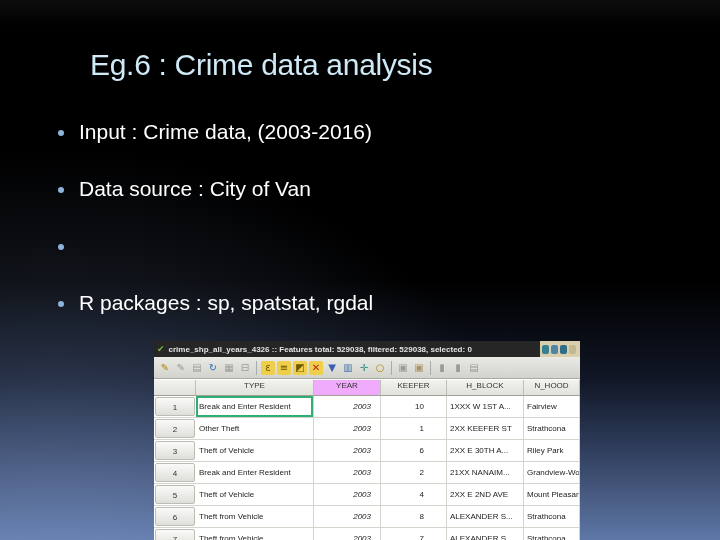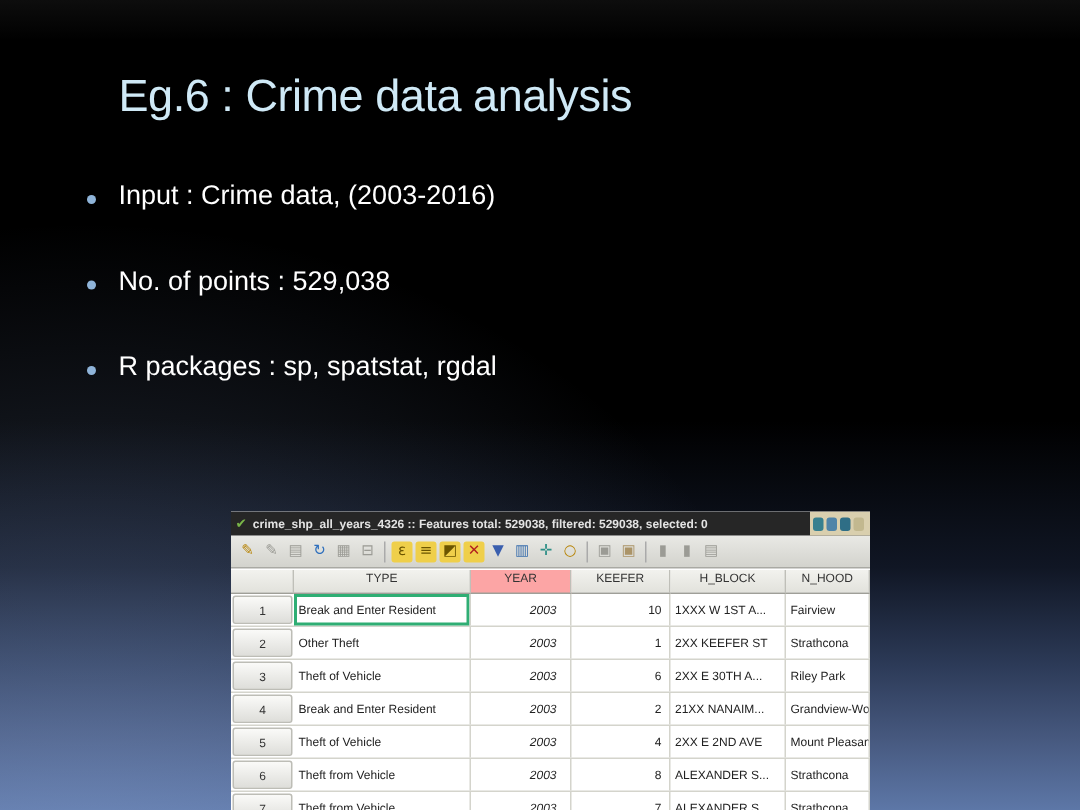"Eg.6 : Crime data analysis" .title { left: 79px -> 90px }
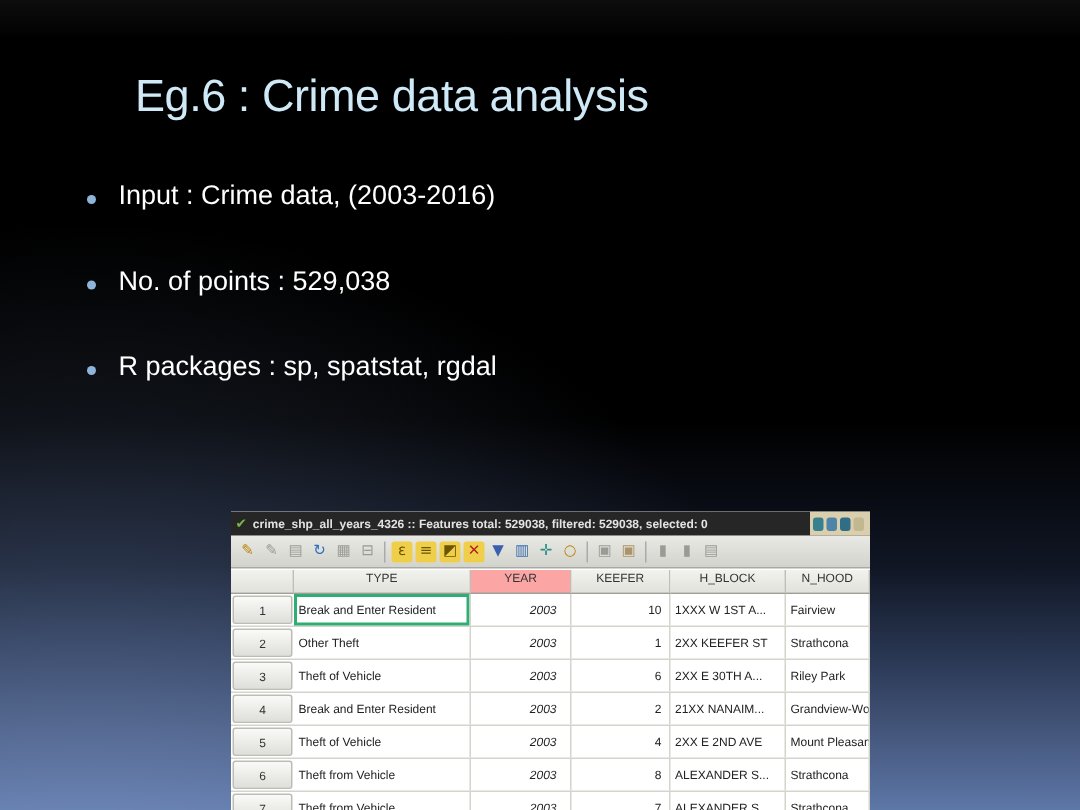"Input : Crime data, (2003-2016)" .btxt { font-size: 18px -> 21px }
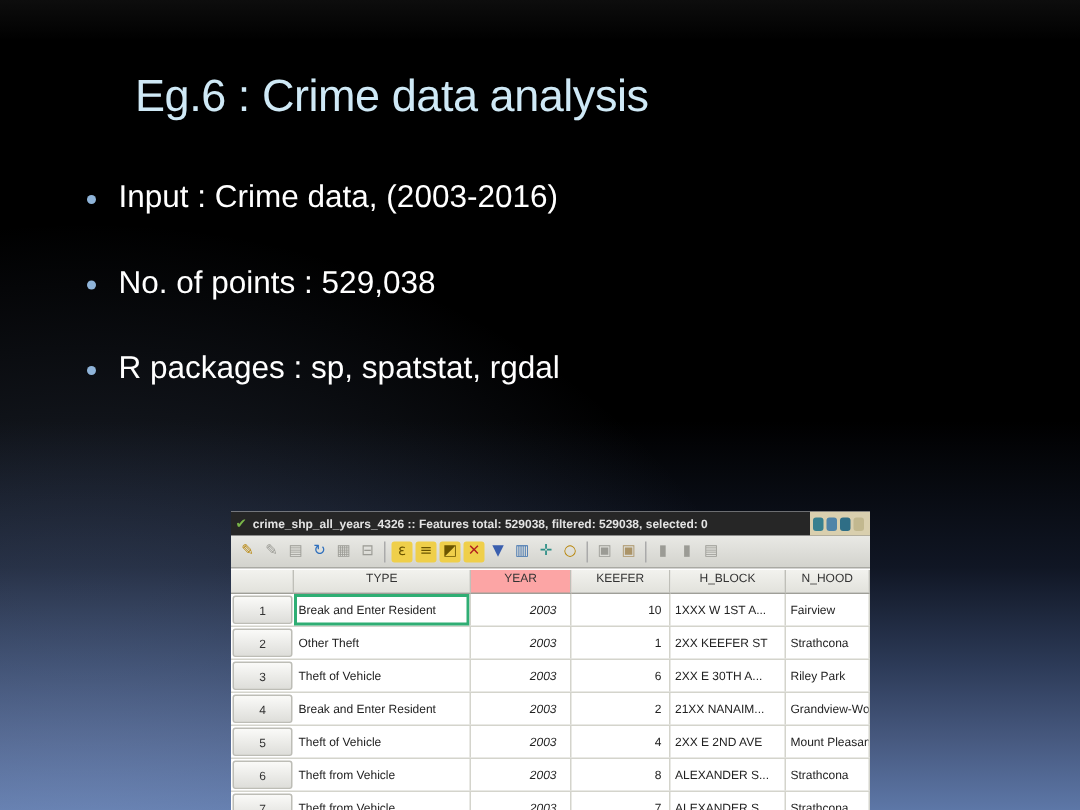"Data source : City of" li { html: none -> <li><span></span><span>Data source : City of Van</span></li> }
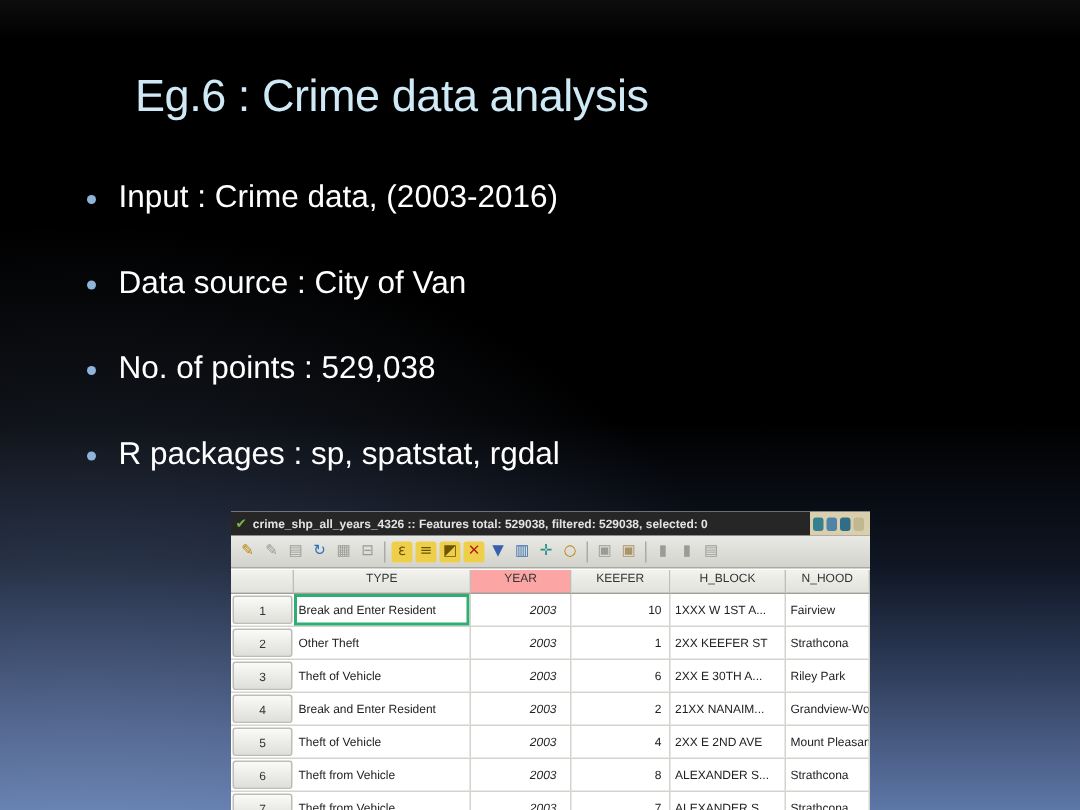"No. of points : 529,038" span.btxt { html: <span>No. of points : 529,038</span> -> none }
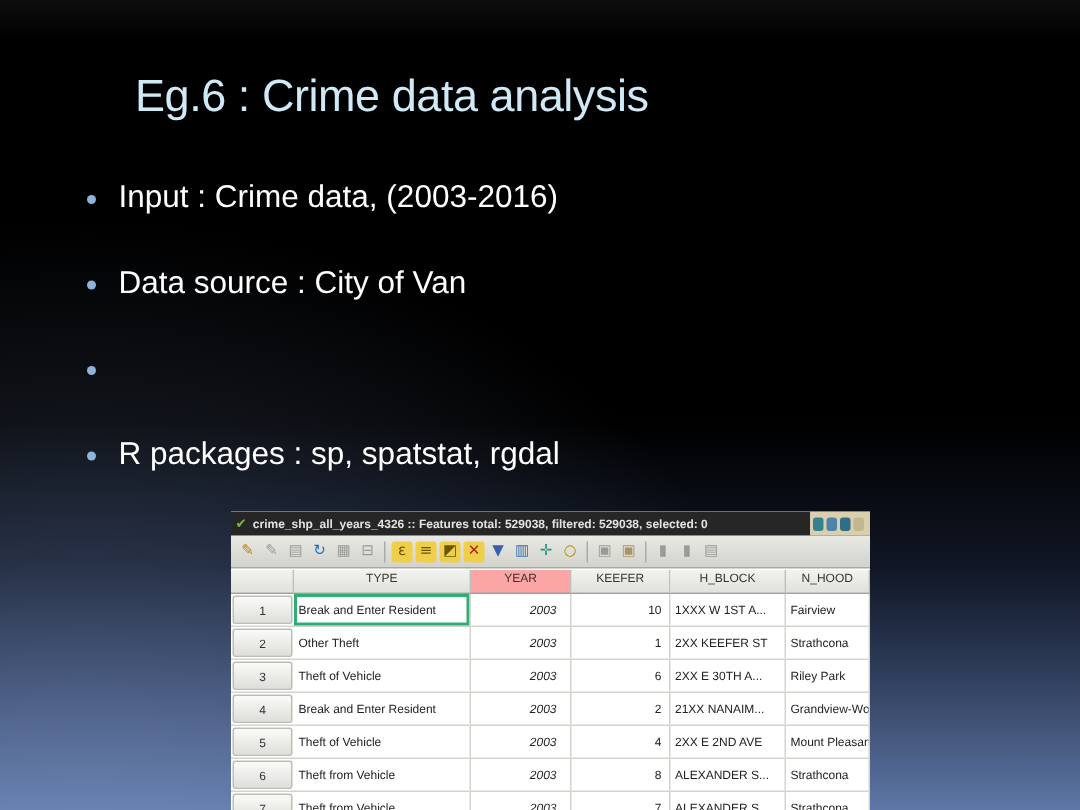"YEAR" .hcell.sorted { background: #fca5a5 -> #f0abfc }
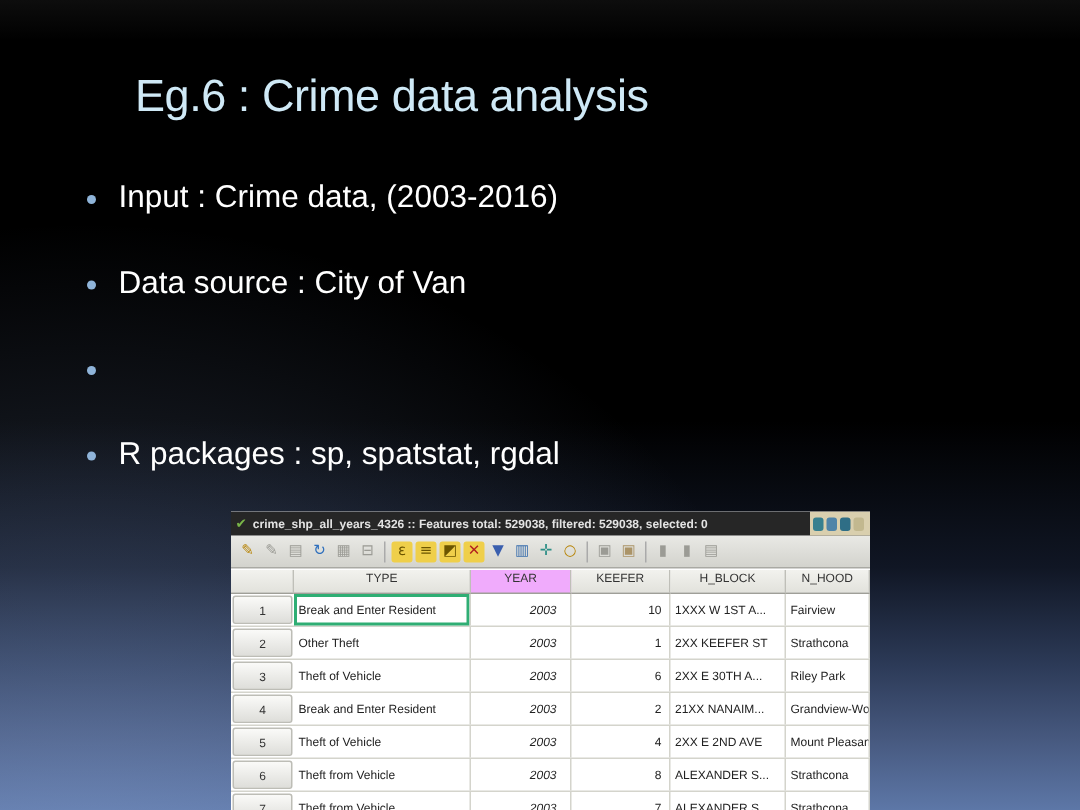"10" .pad-month { padding-right: 5px -> 22px }
